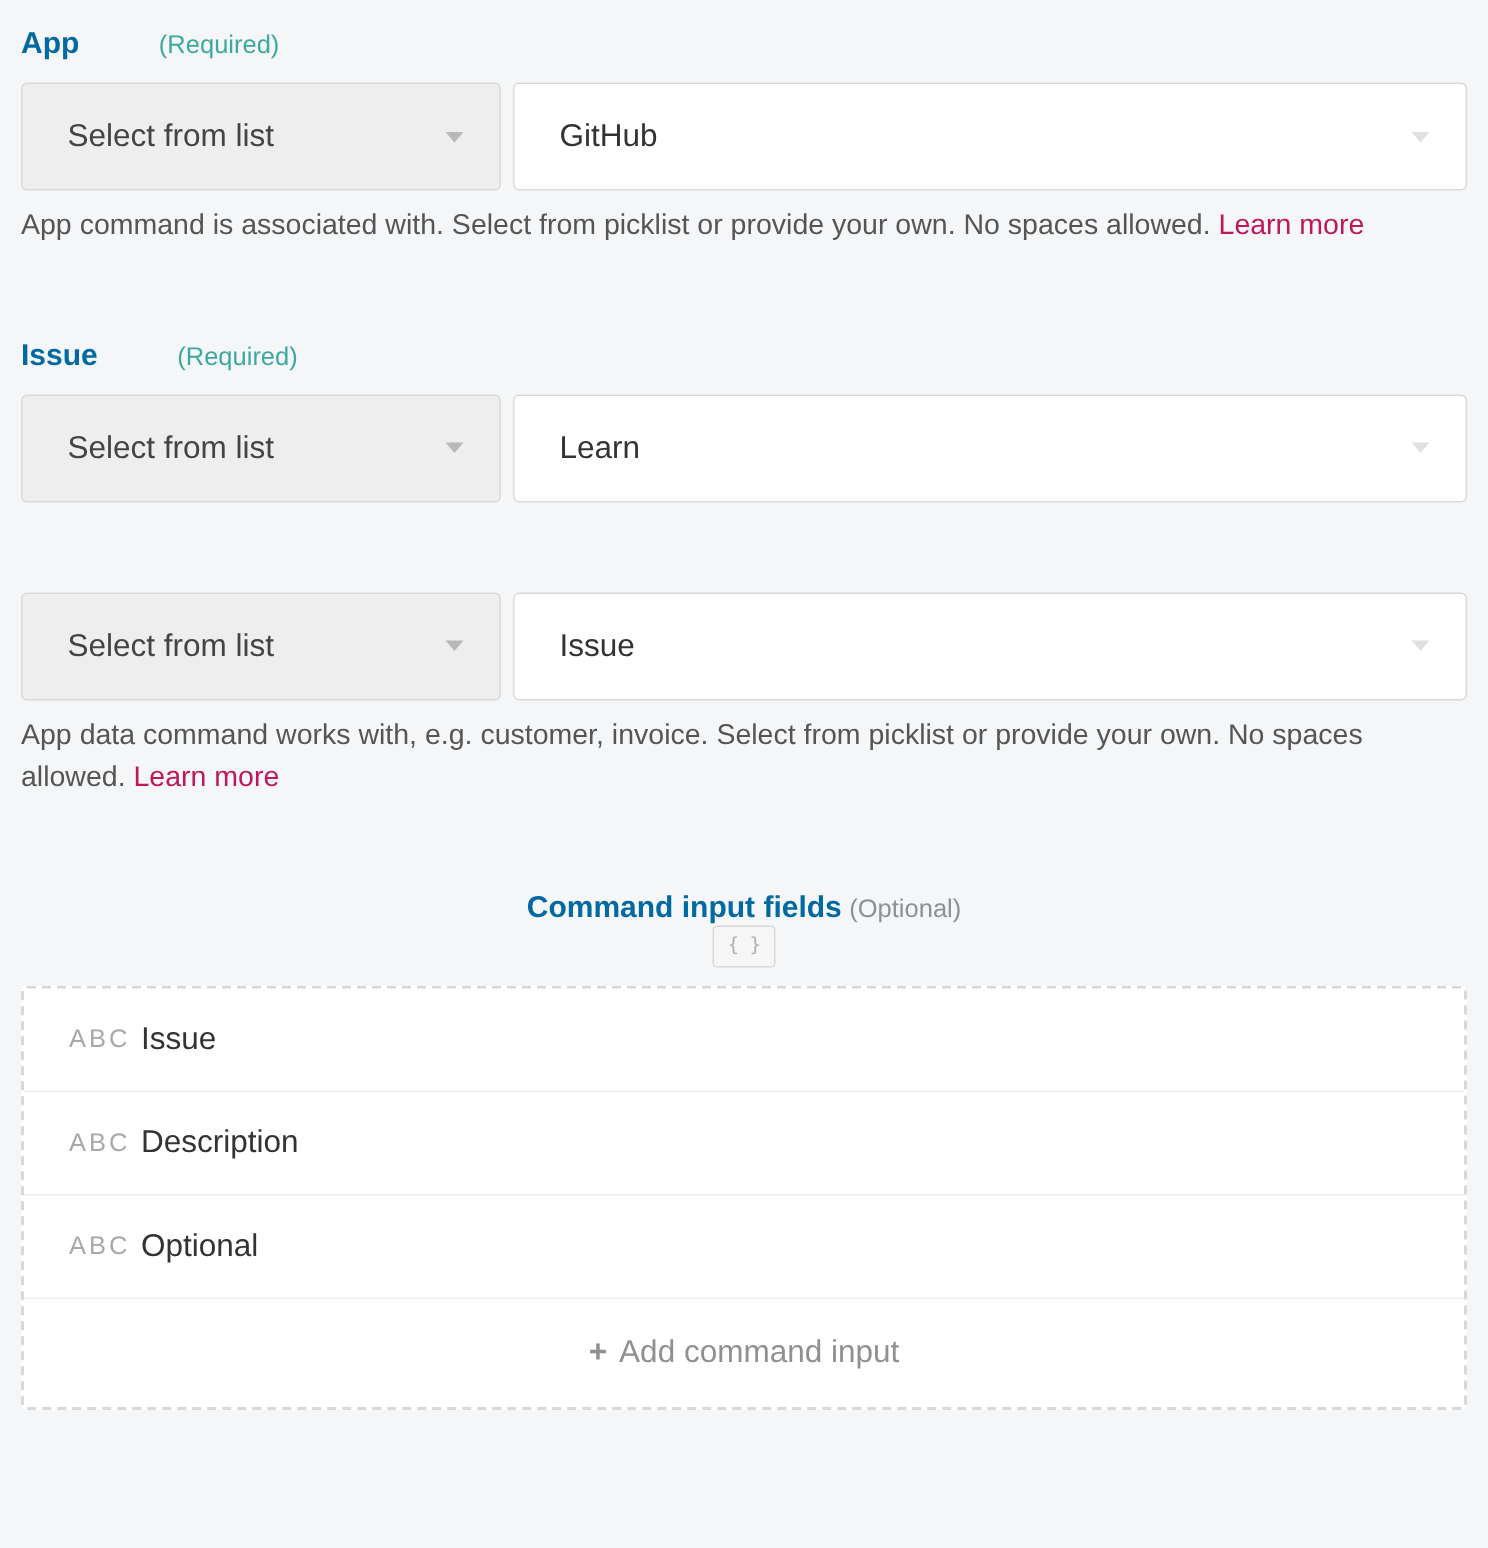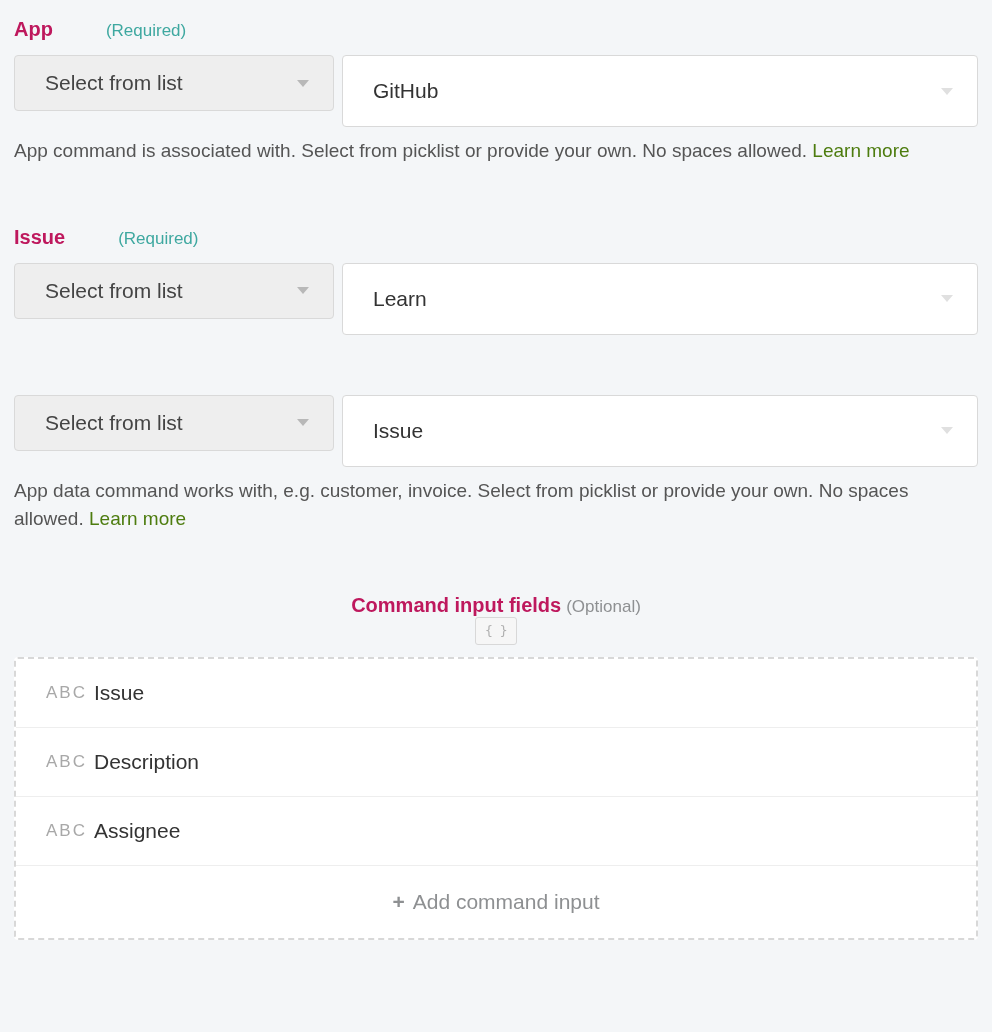"App" .field-label { color: #be185d -> #0369a1 }
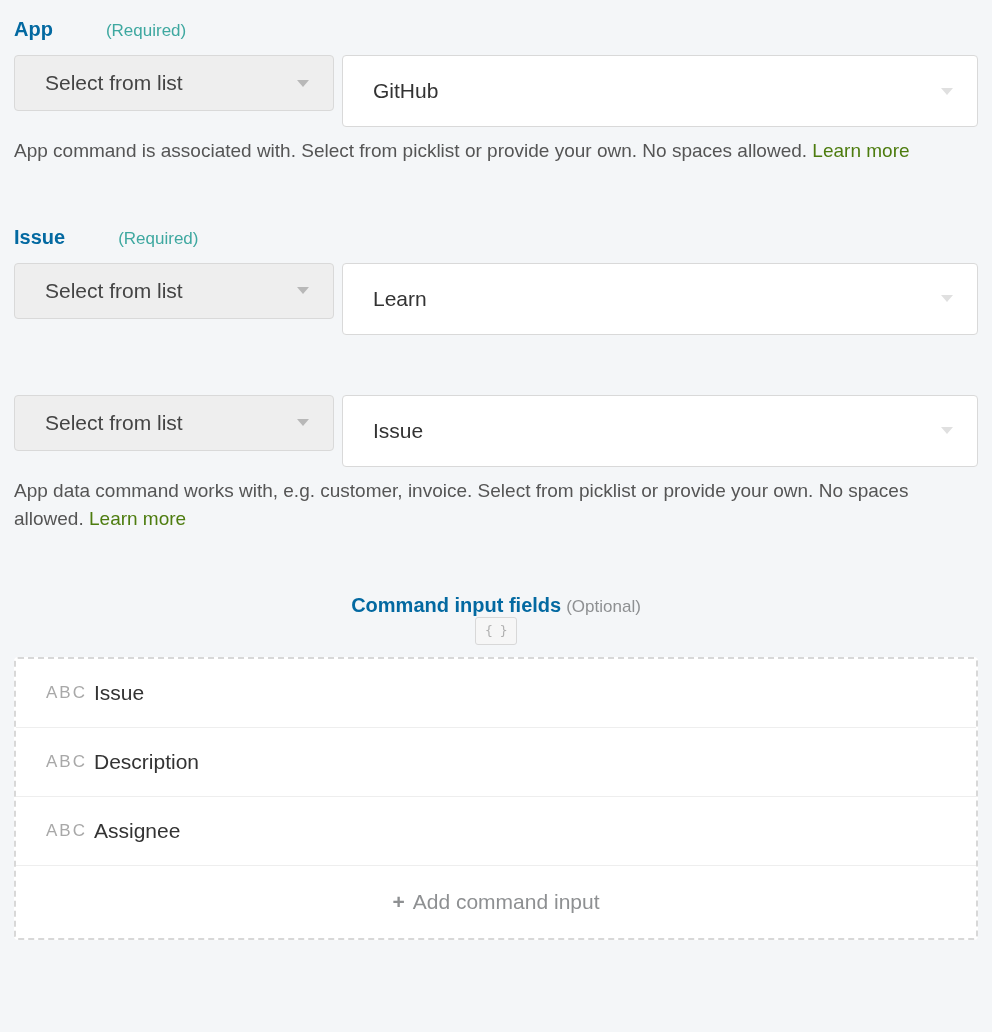"Select from list" .select-prefix { height: 56px -> 72px }
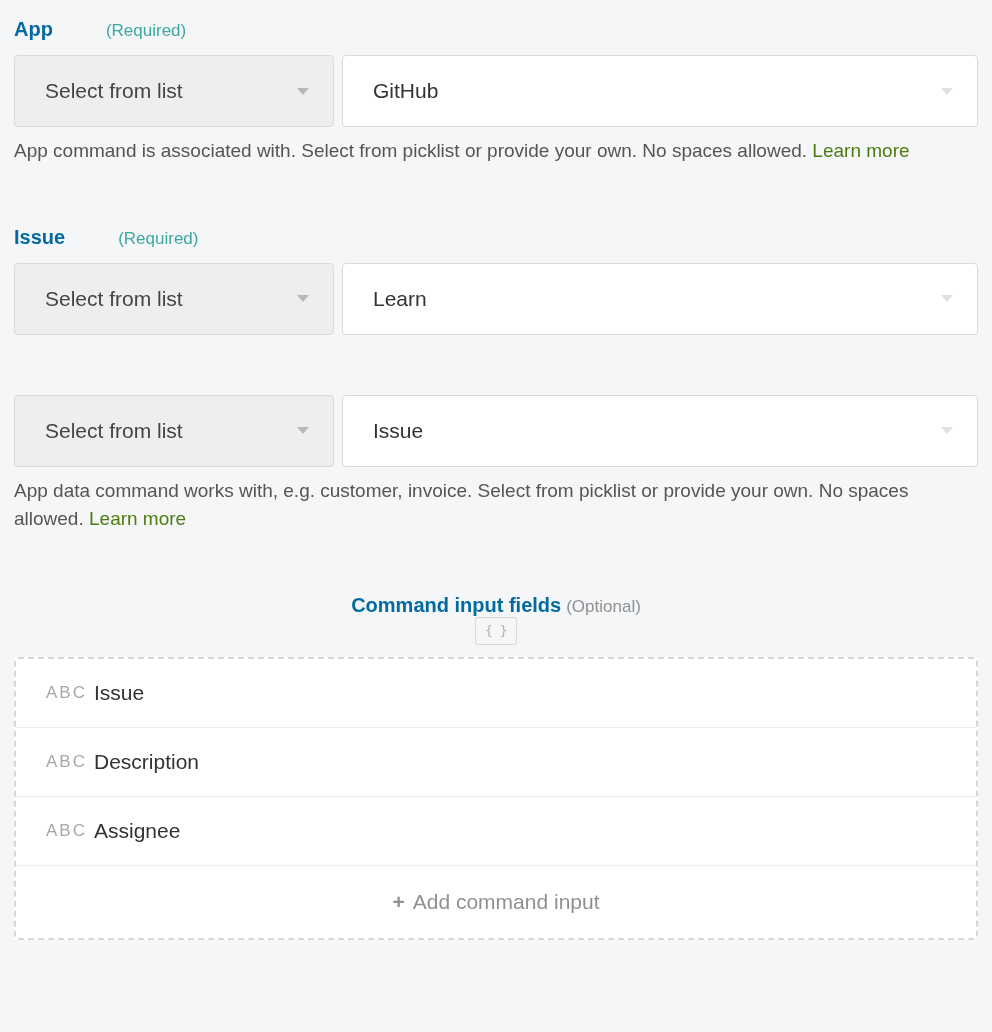"Learn more" .learn-more { color: #4d7c0f -> #be185d }
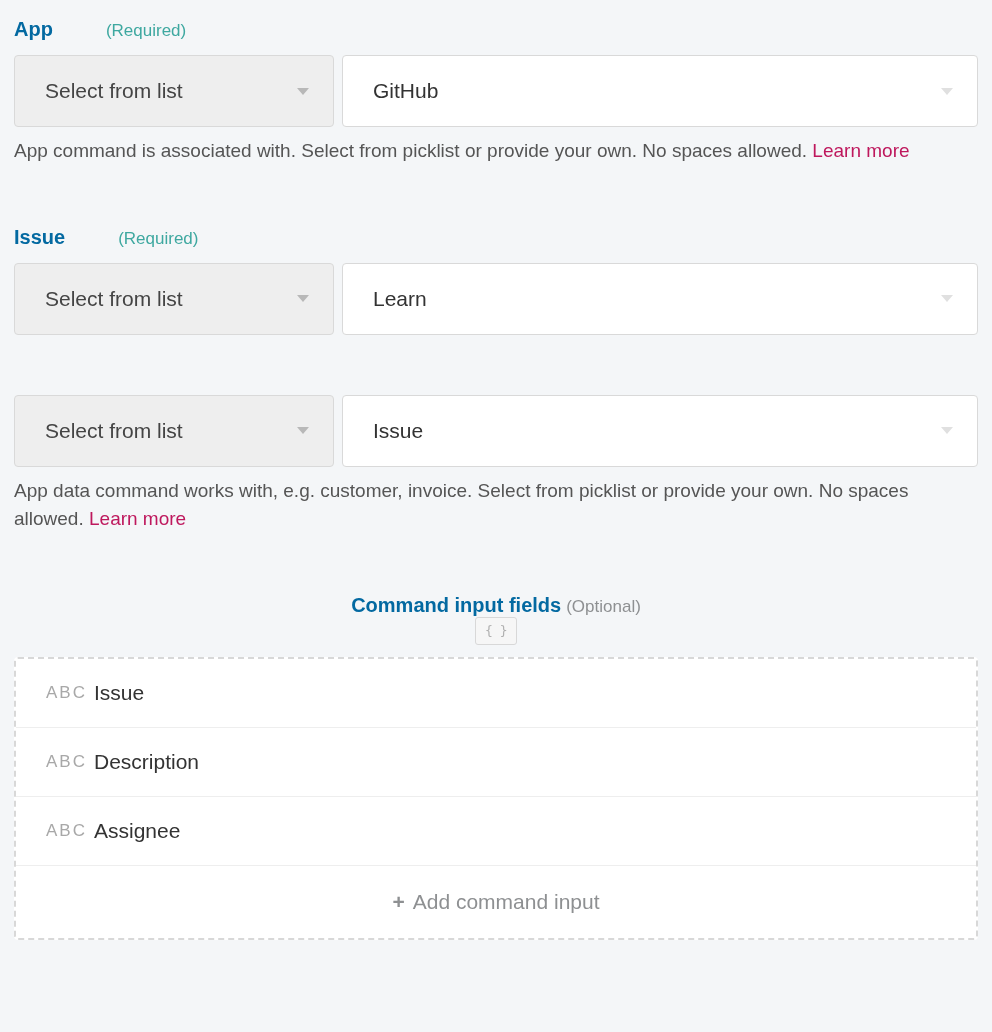"Assignee" span.input-name { text: Assignee -> Optional }
